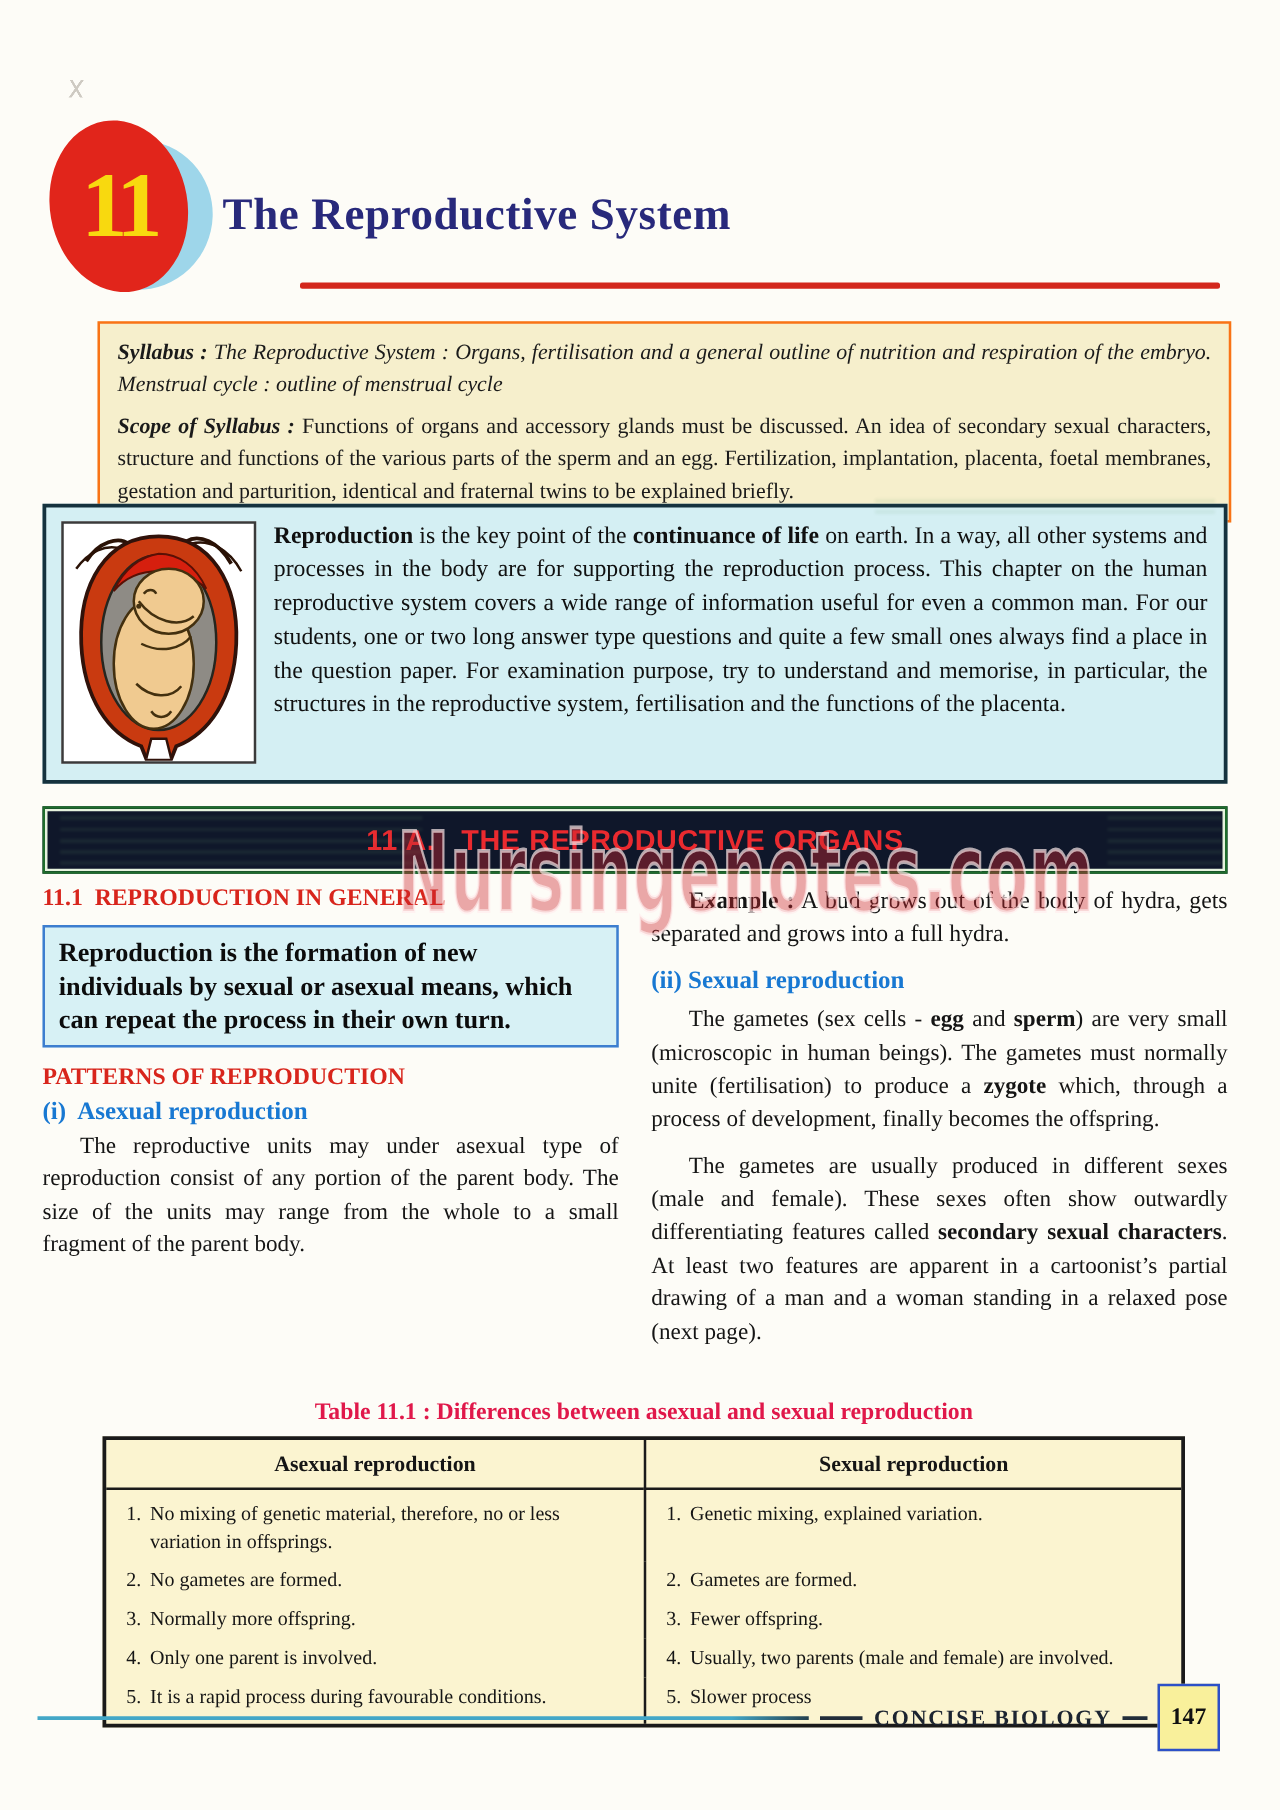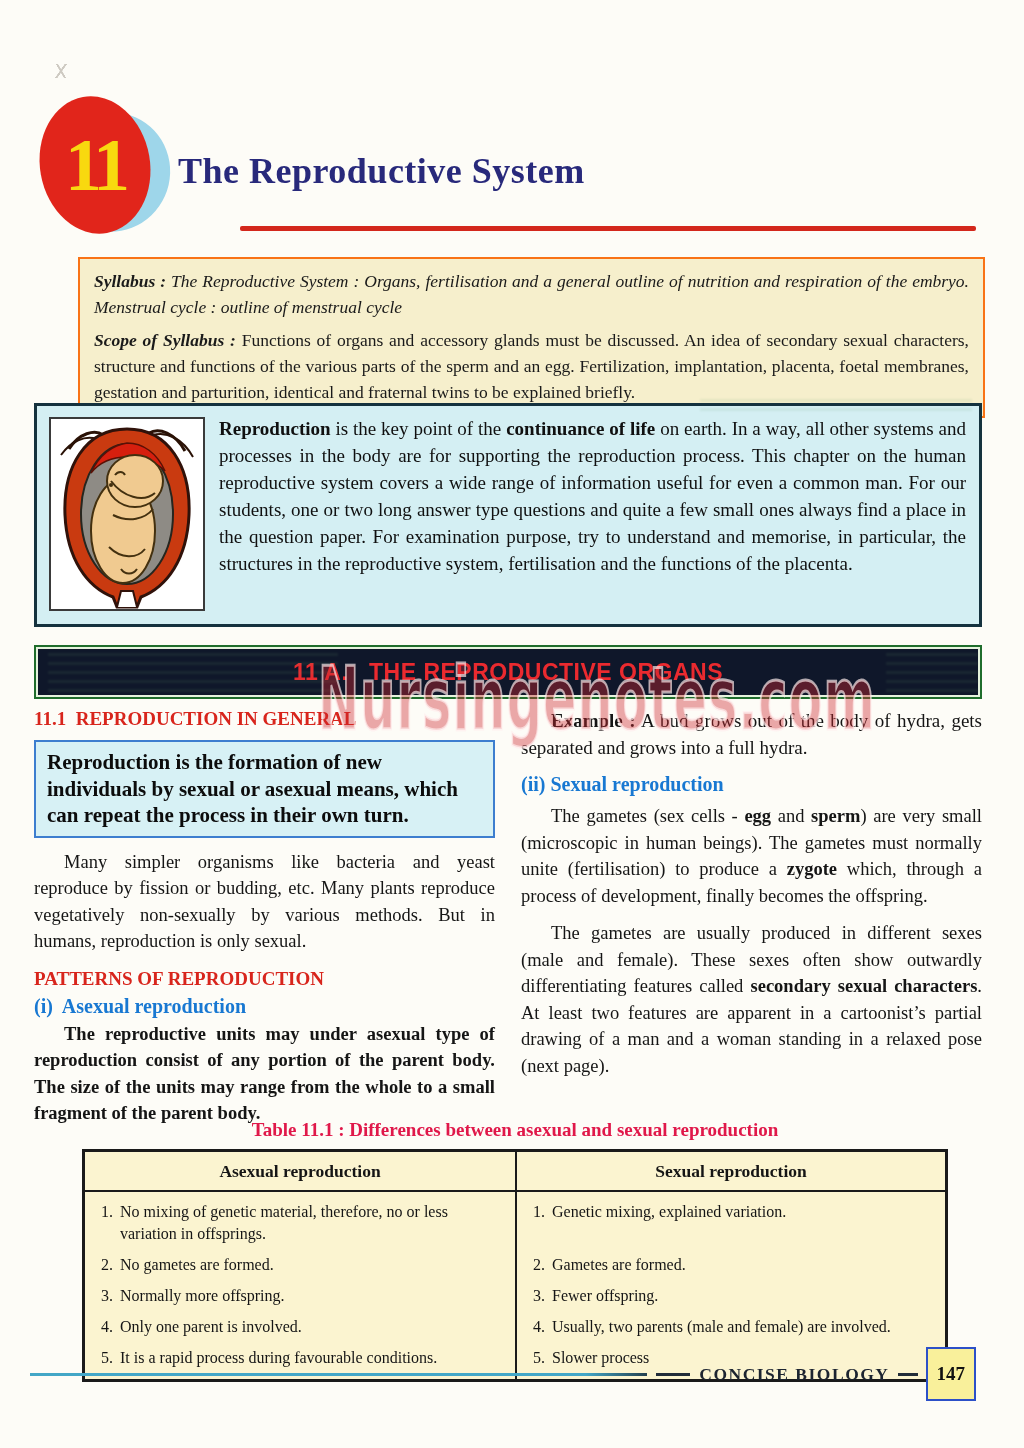"Many simpler organisms like bacteria" p.body { html: <p>Many simpler organisms like bacteria and yeast reproduce by fission or budding, etc. Many plants reproduce vegetatively non-sexually by various methods. But in humans, reproduction is only sexual.</p> -> none }
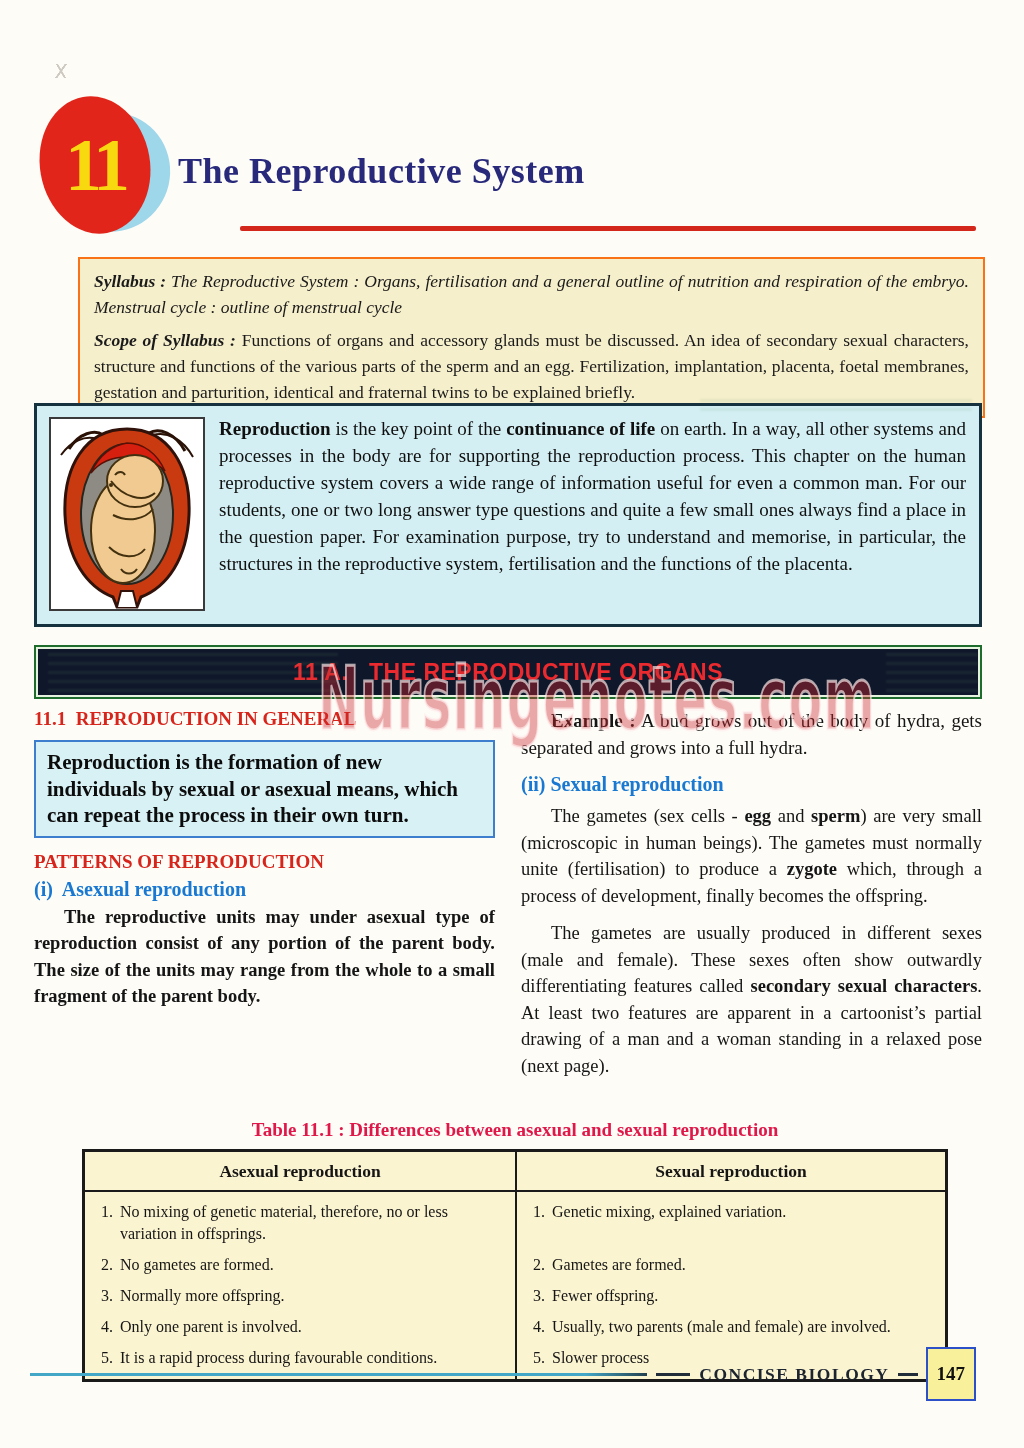"The reproductive units may under" p.body { font-weight: bold -> none }
